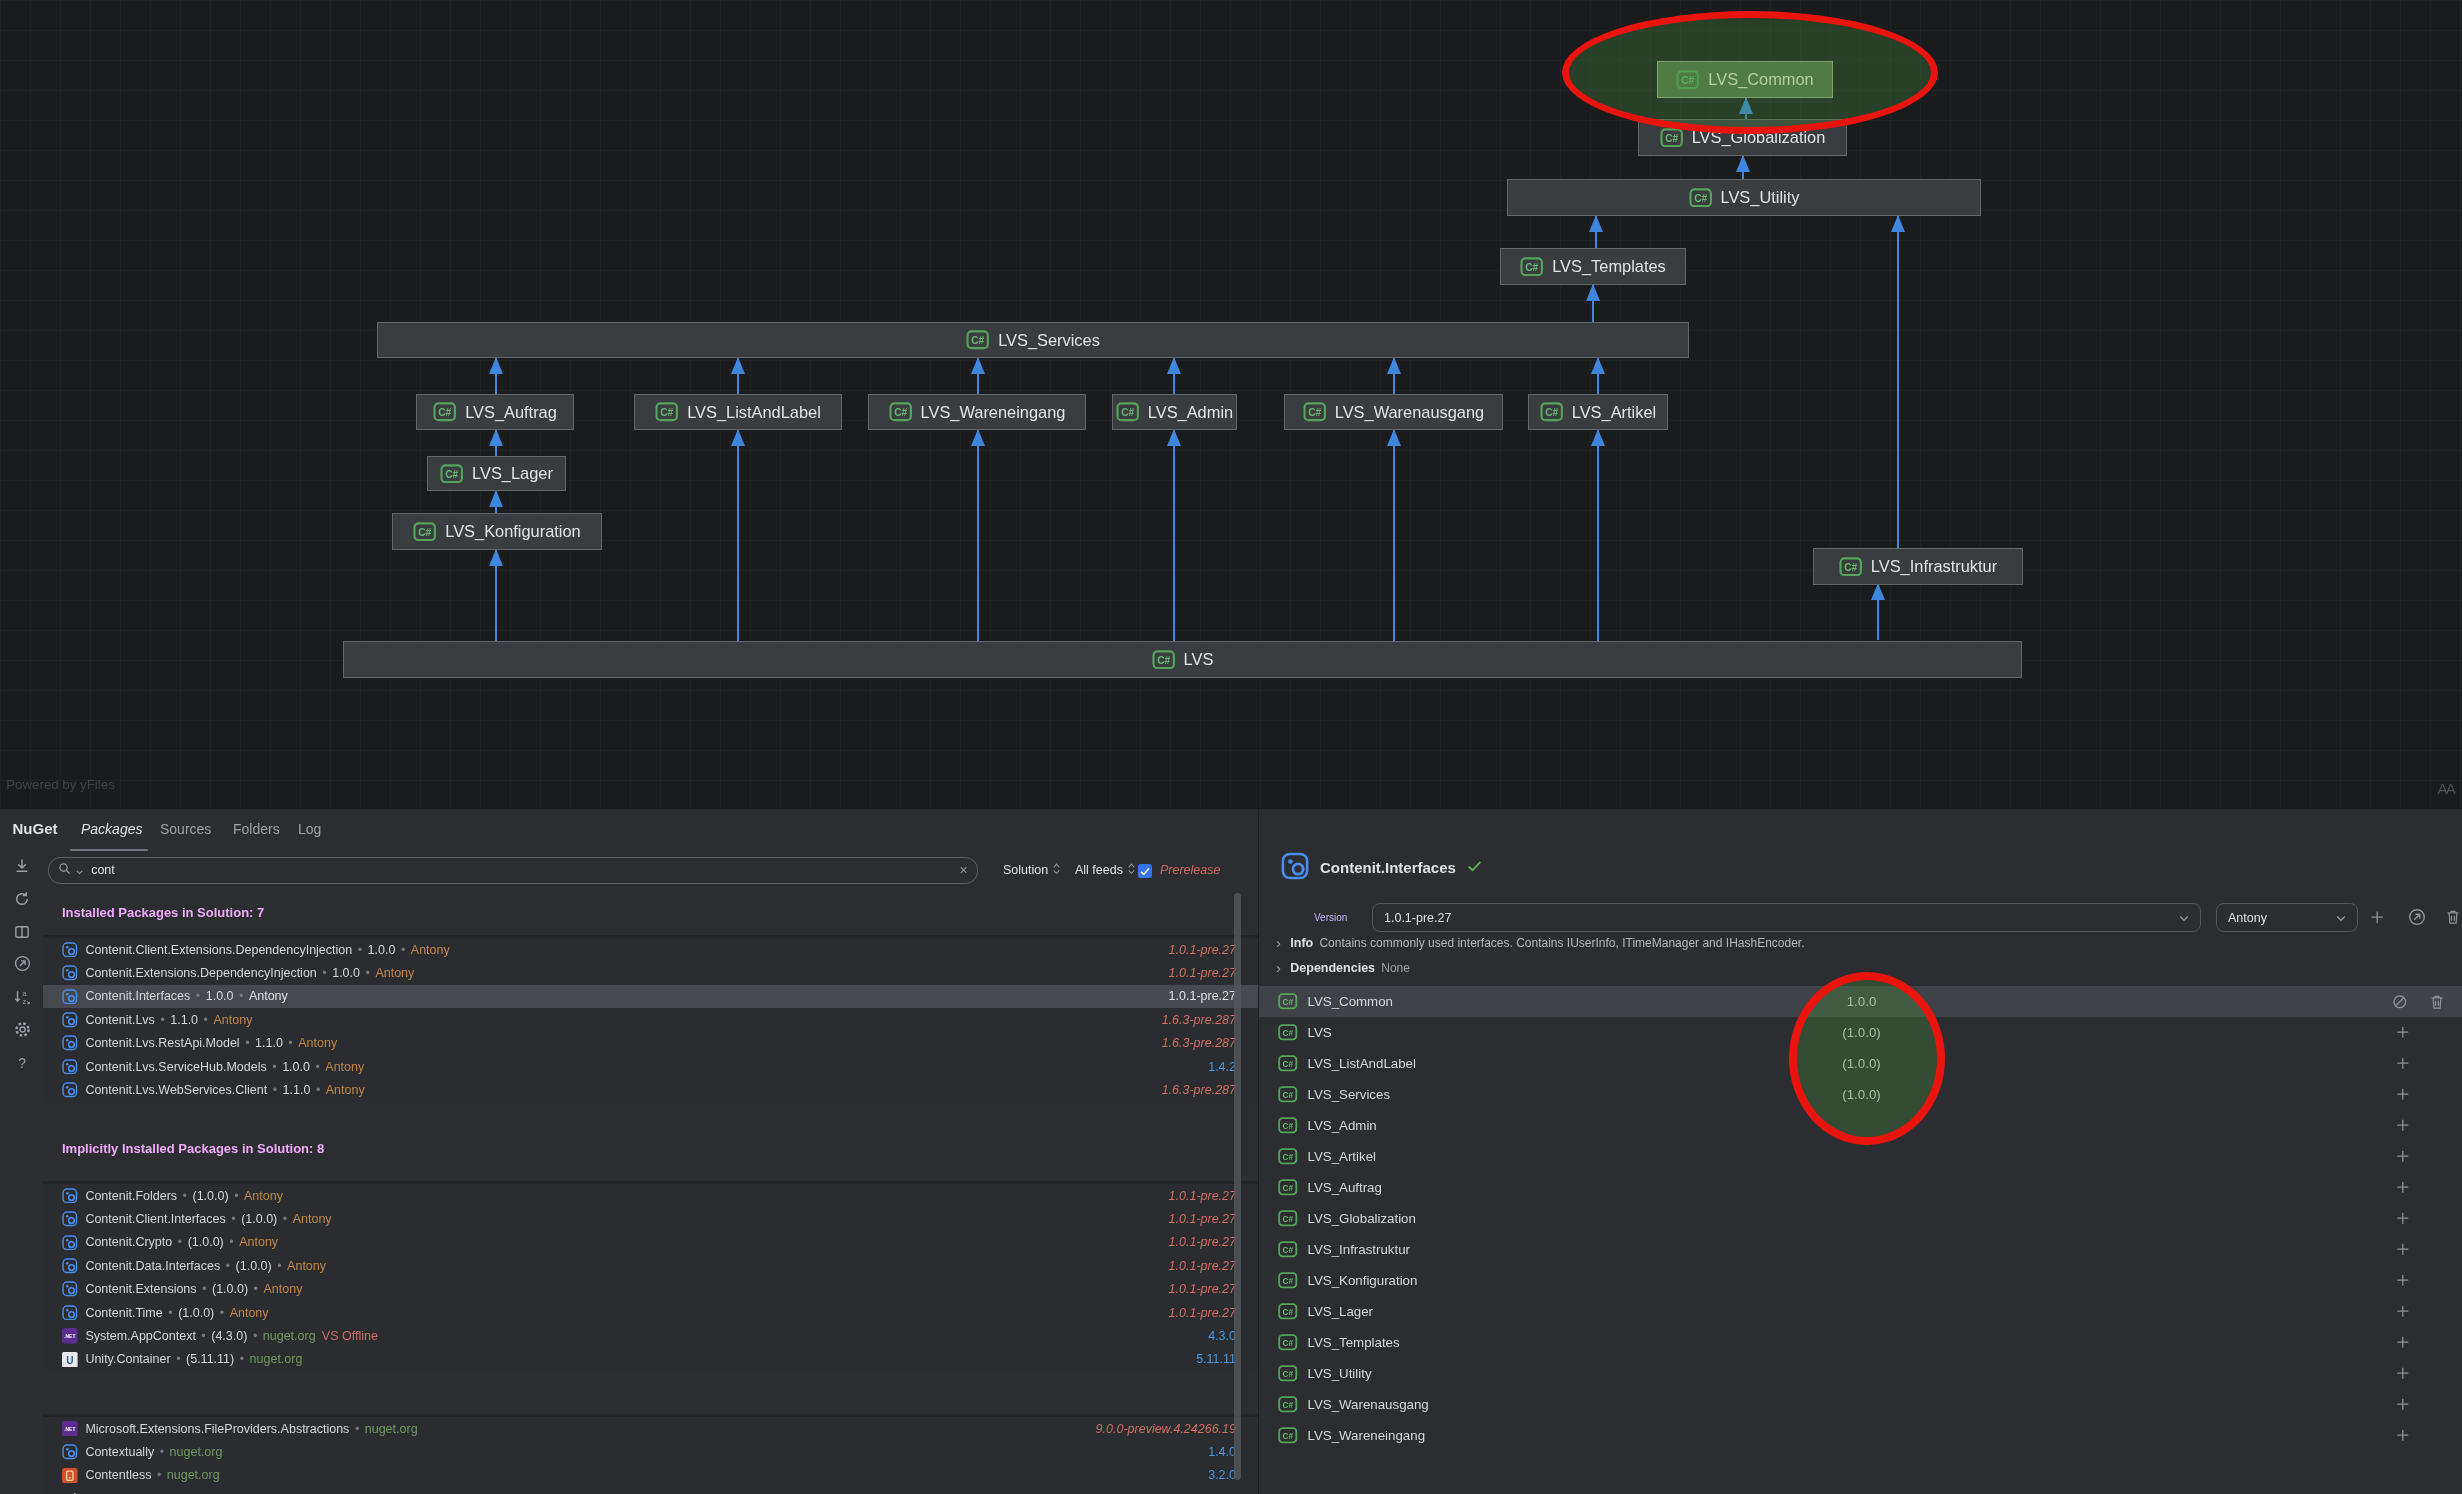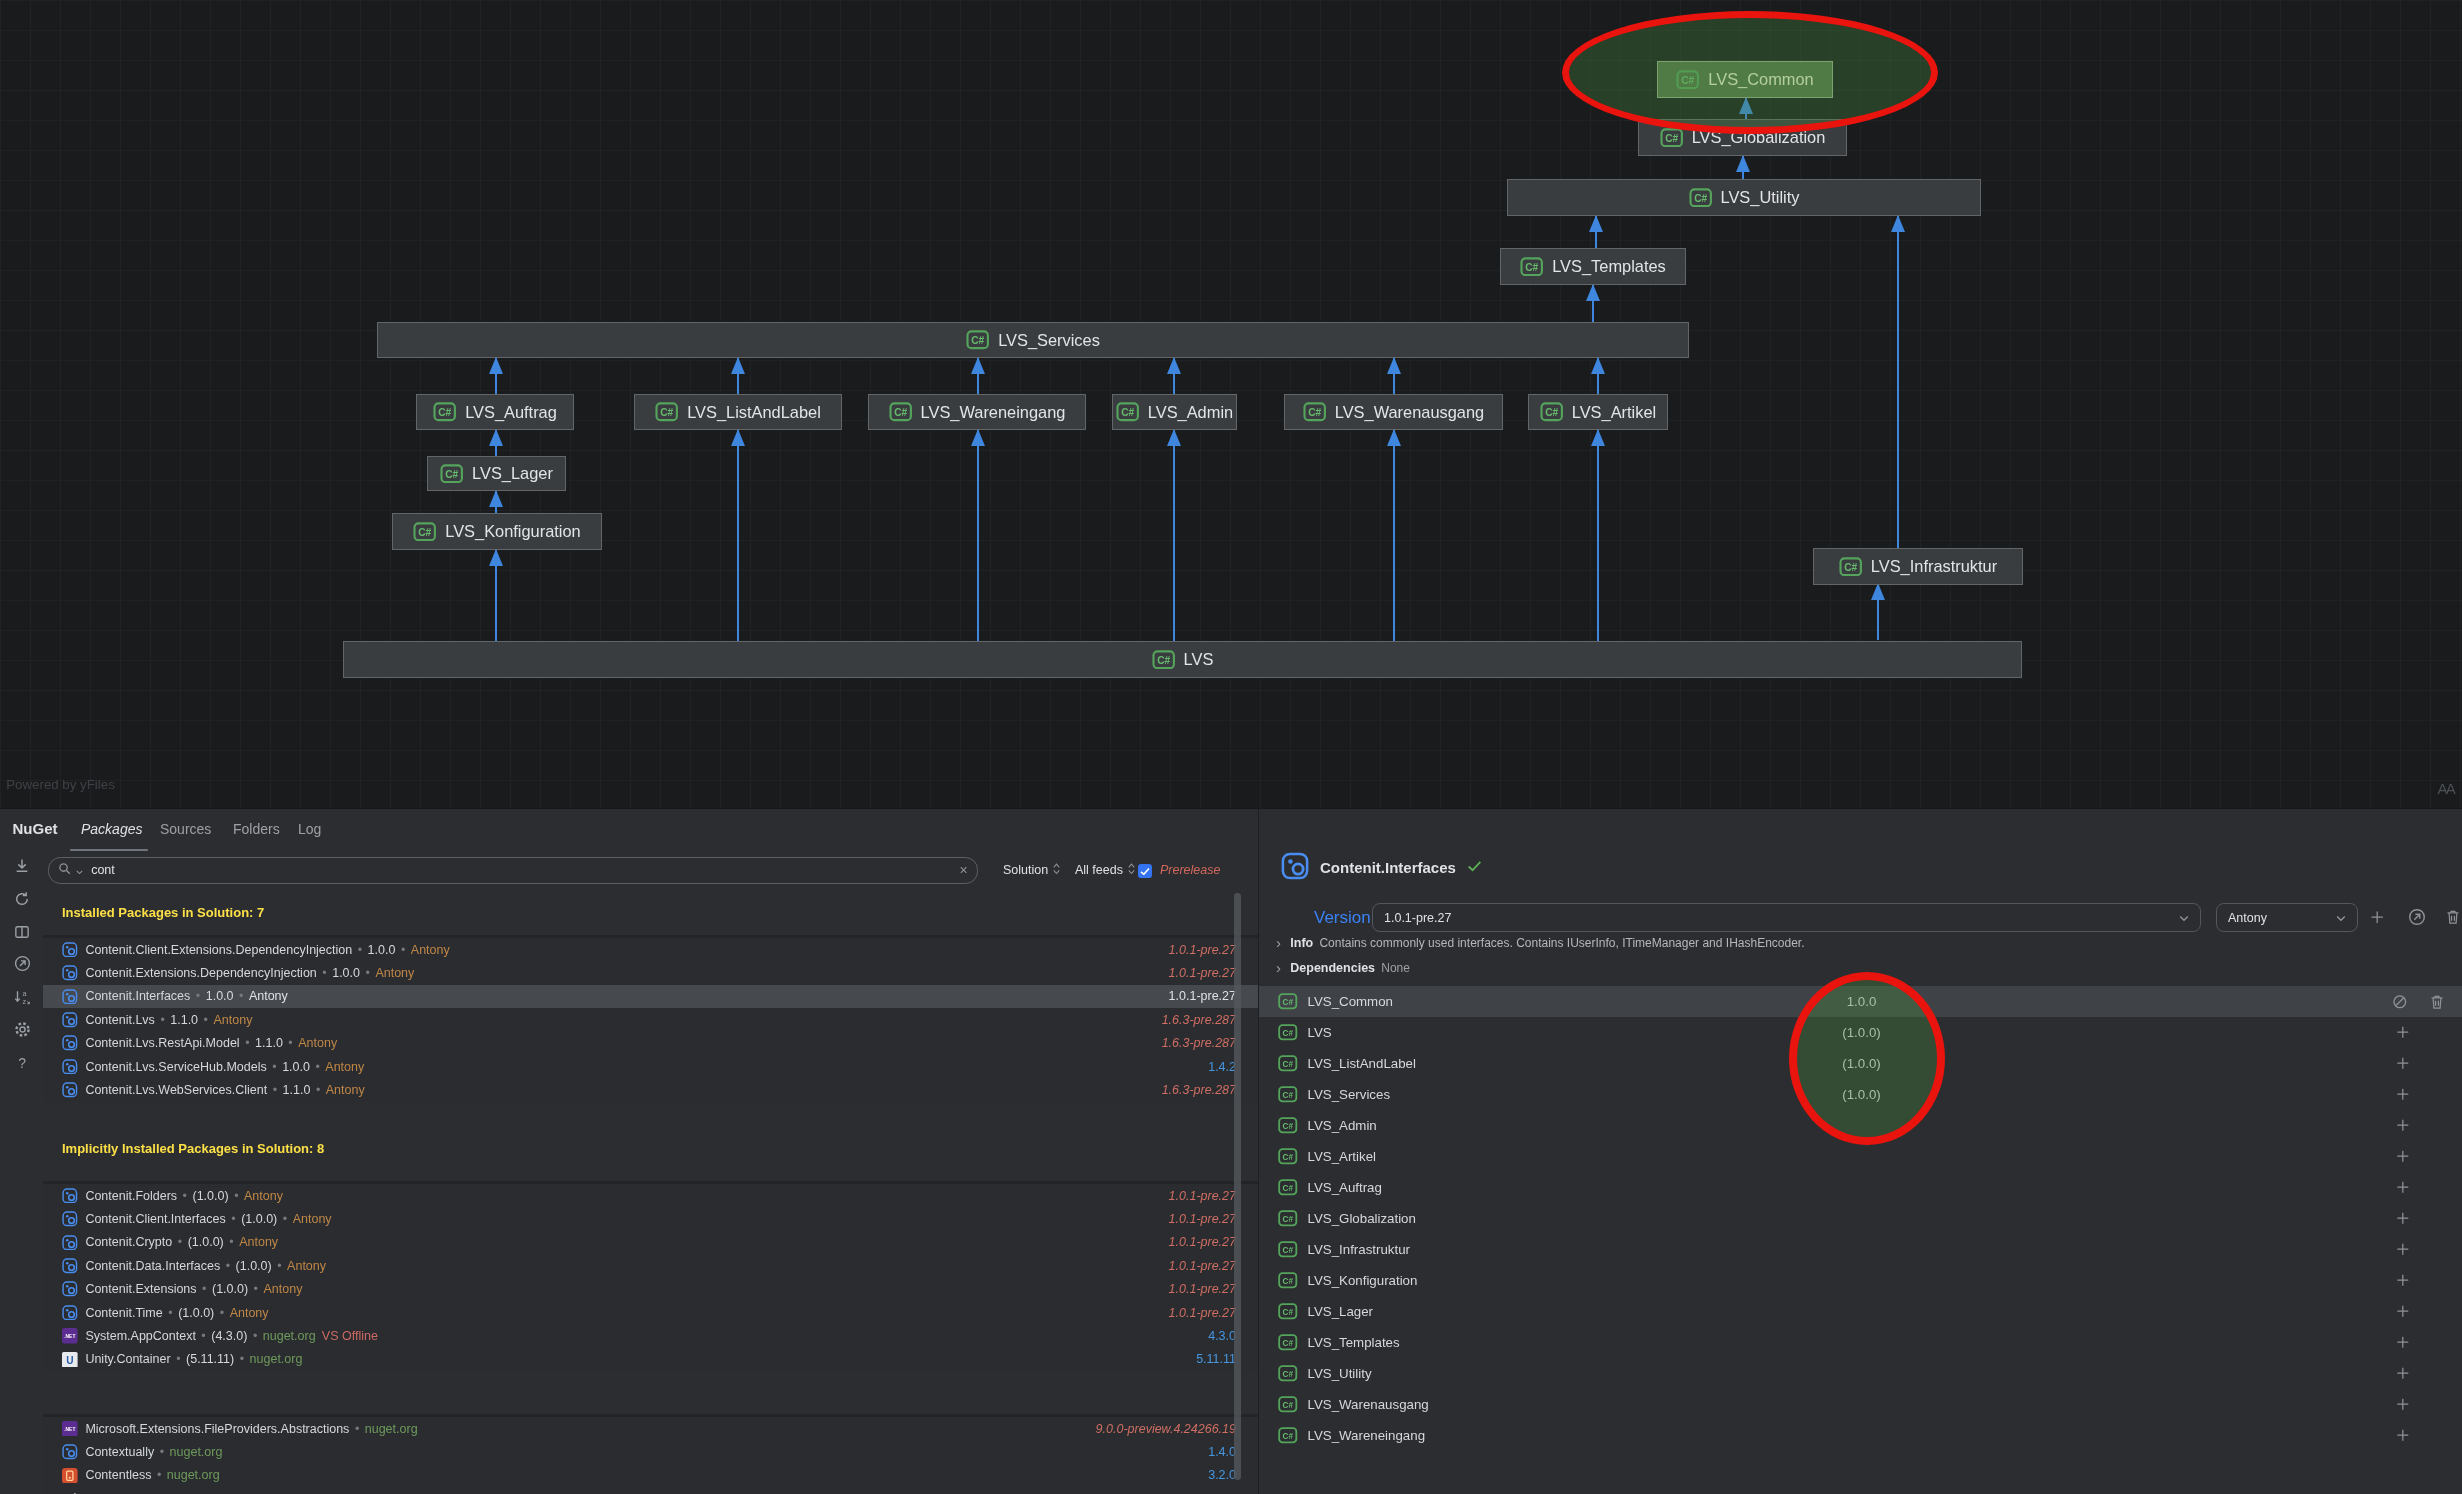"Installed Packages in Solution: 7" .sec-head { color: #fde047 -> #f0abfc }
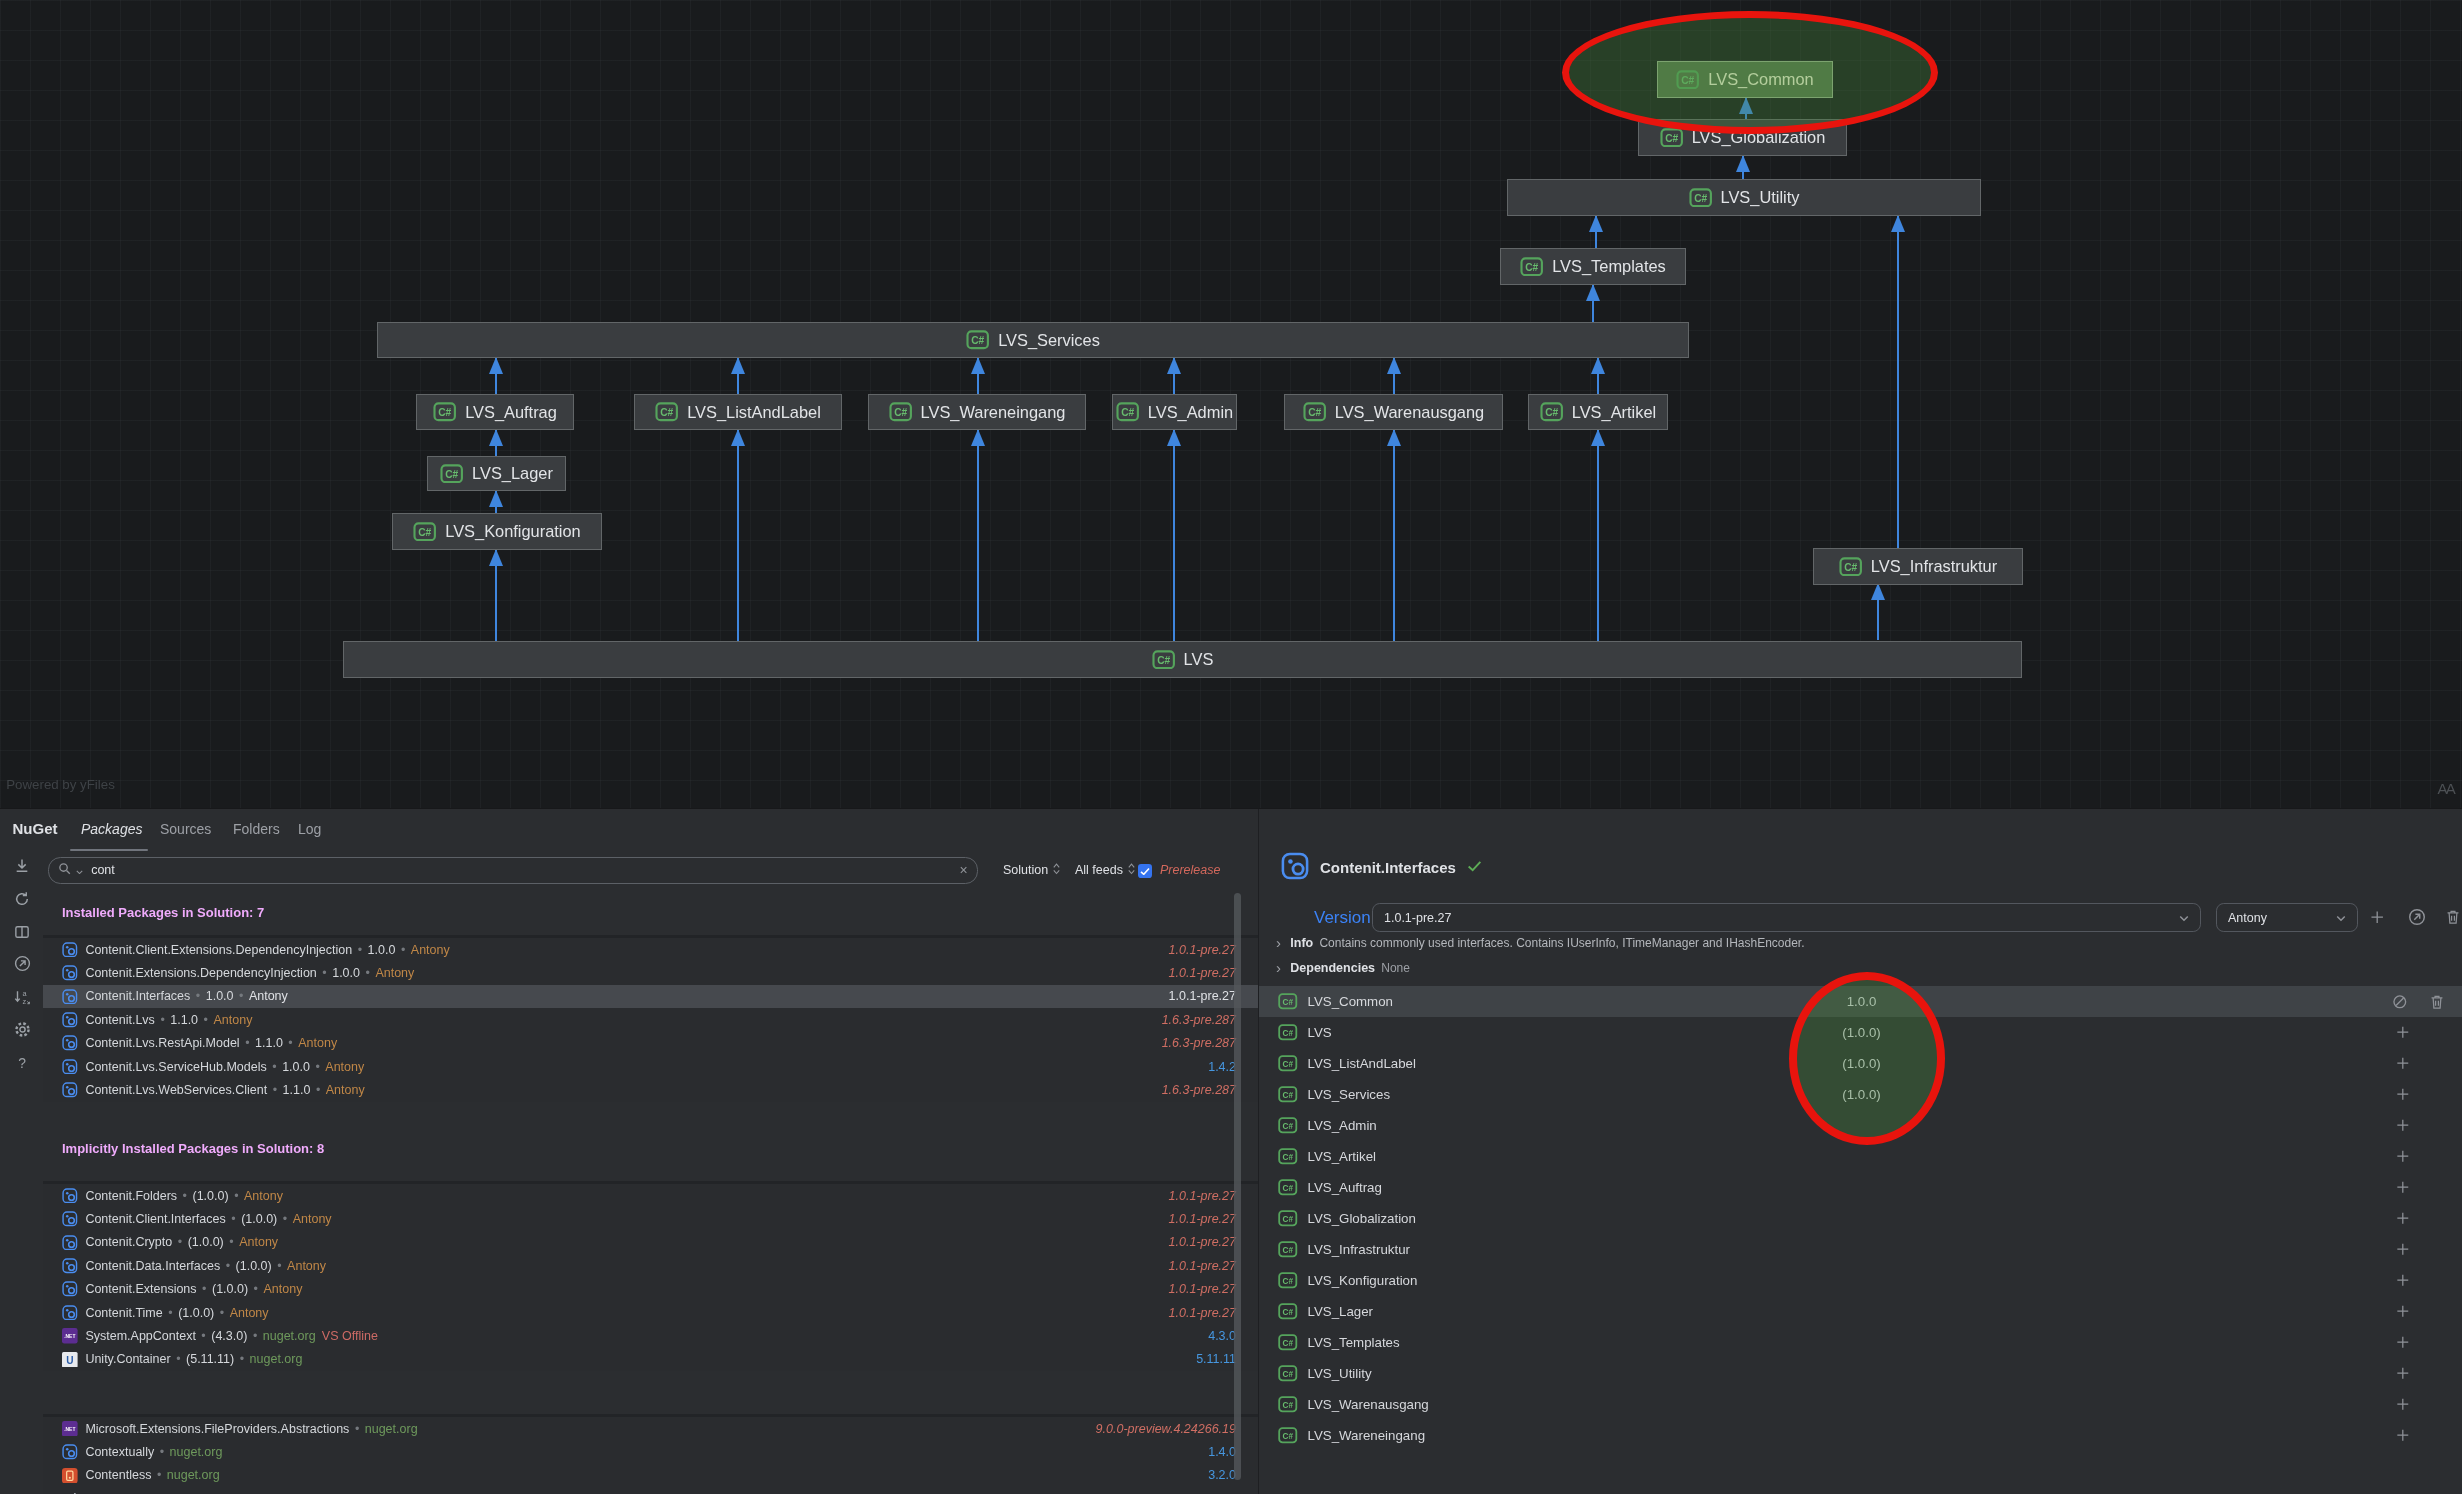"Version" #version-label { color: #3b82f6 -> #c4b5fd; font-size: 17px -> 10px }
